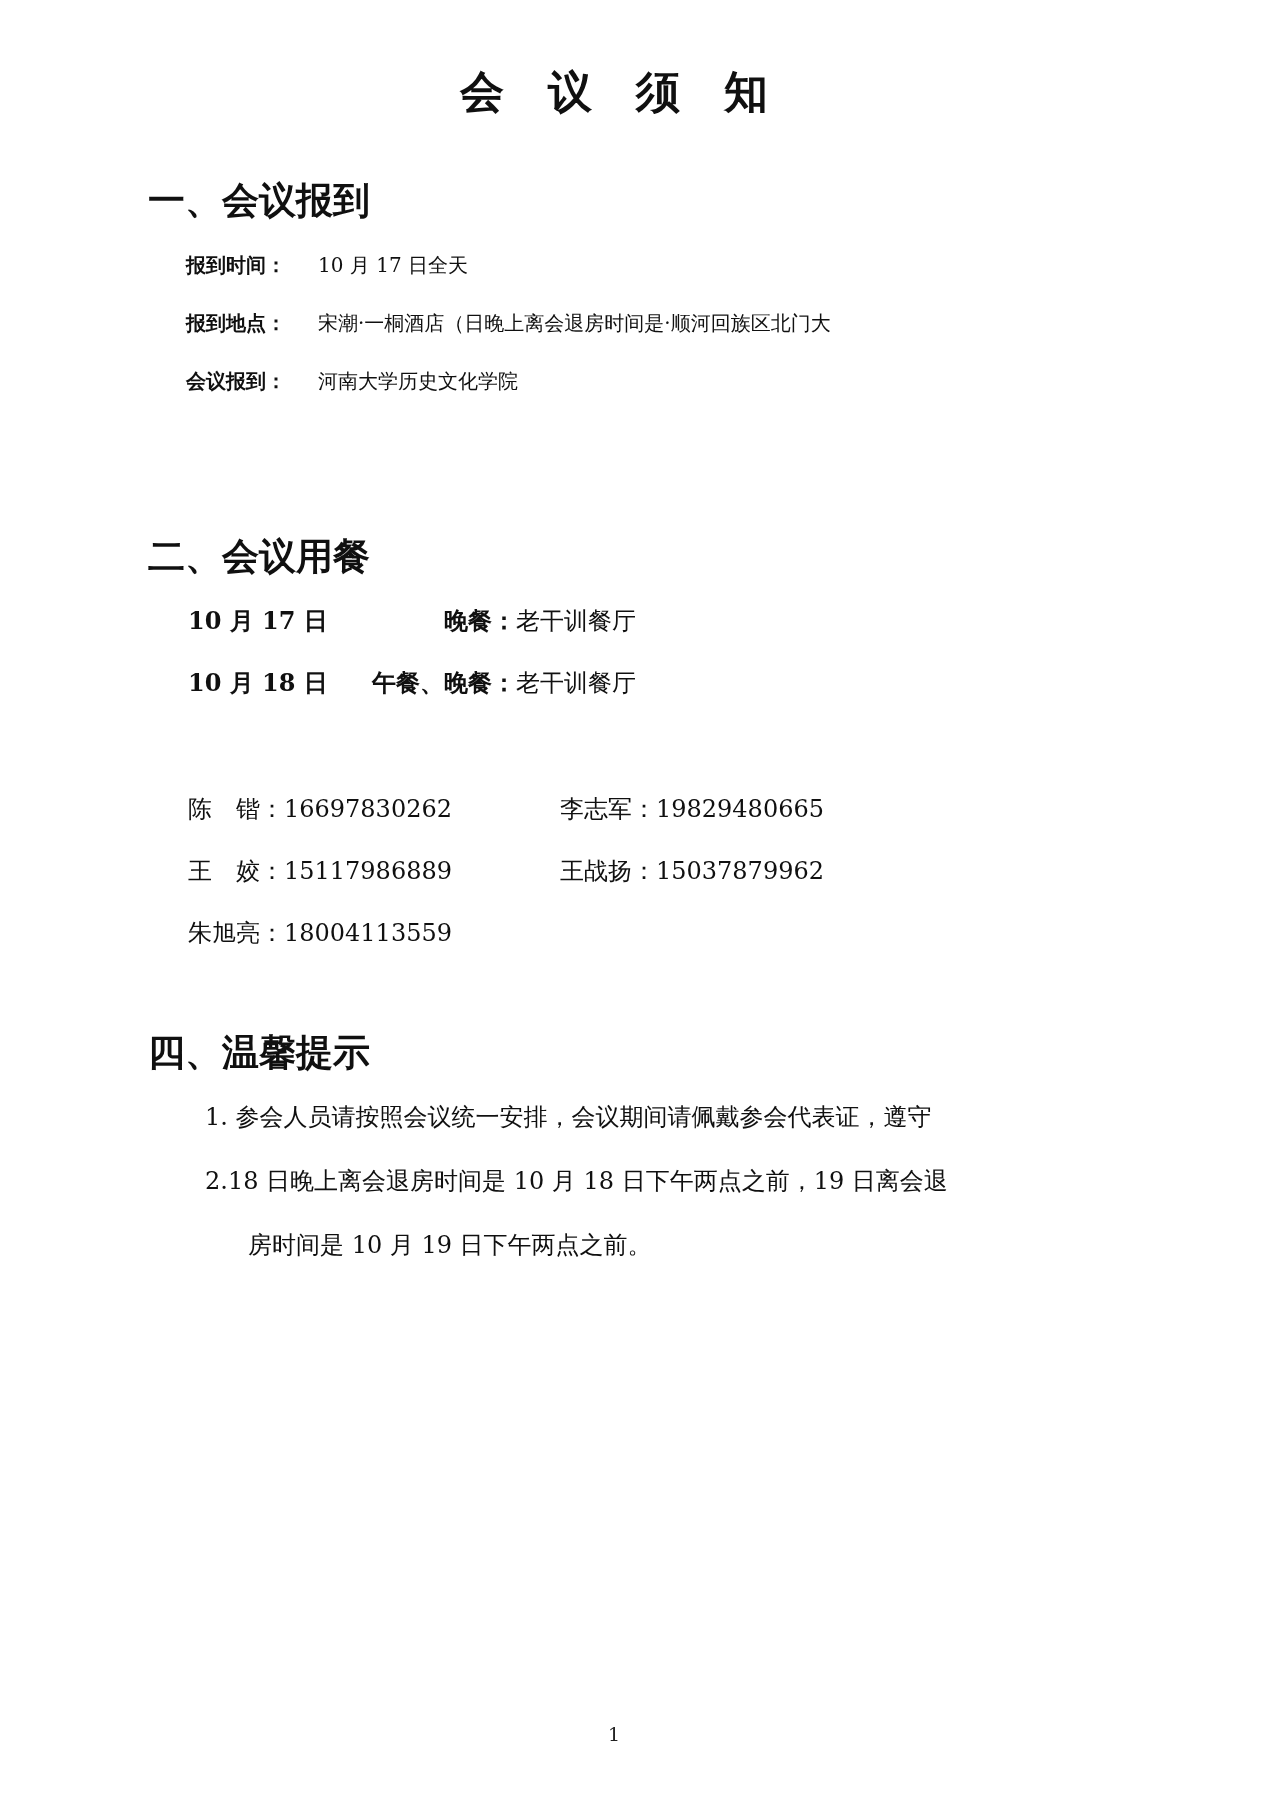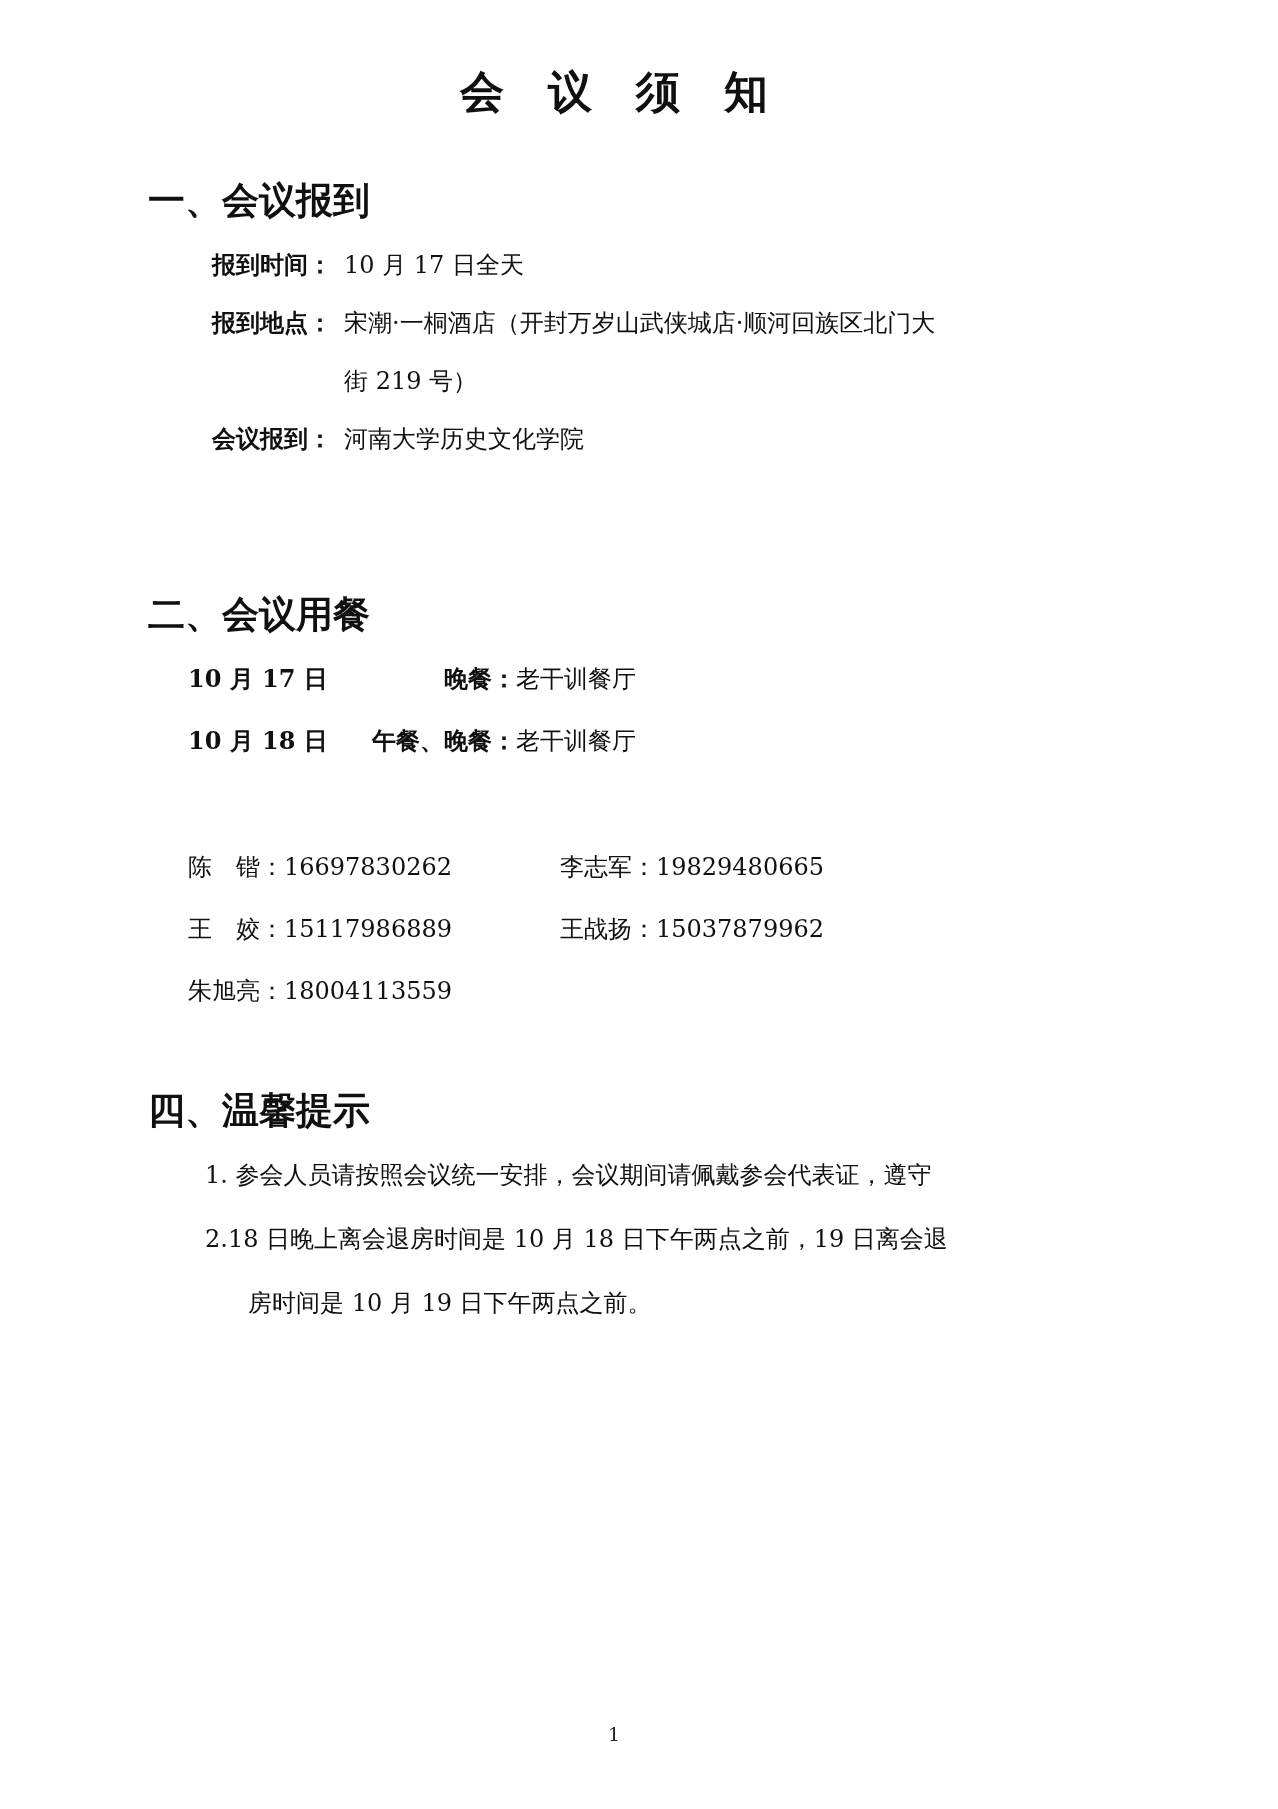"报到时间：" .info-line { align-items: flex-start -> flex-end; font-size: 24px -> 20px; margin-left: 64px -> 38px }
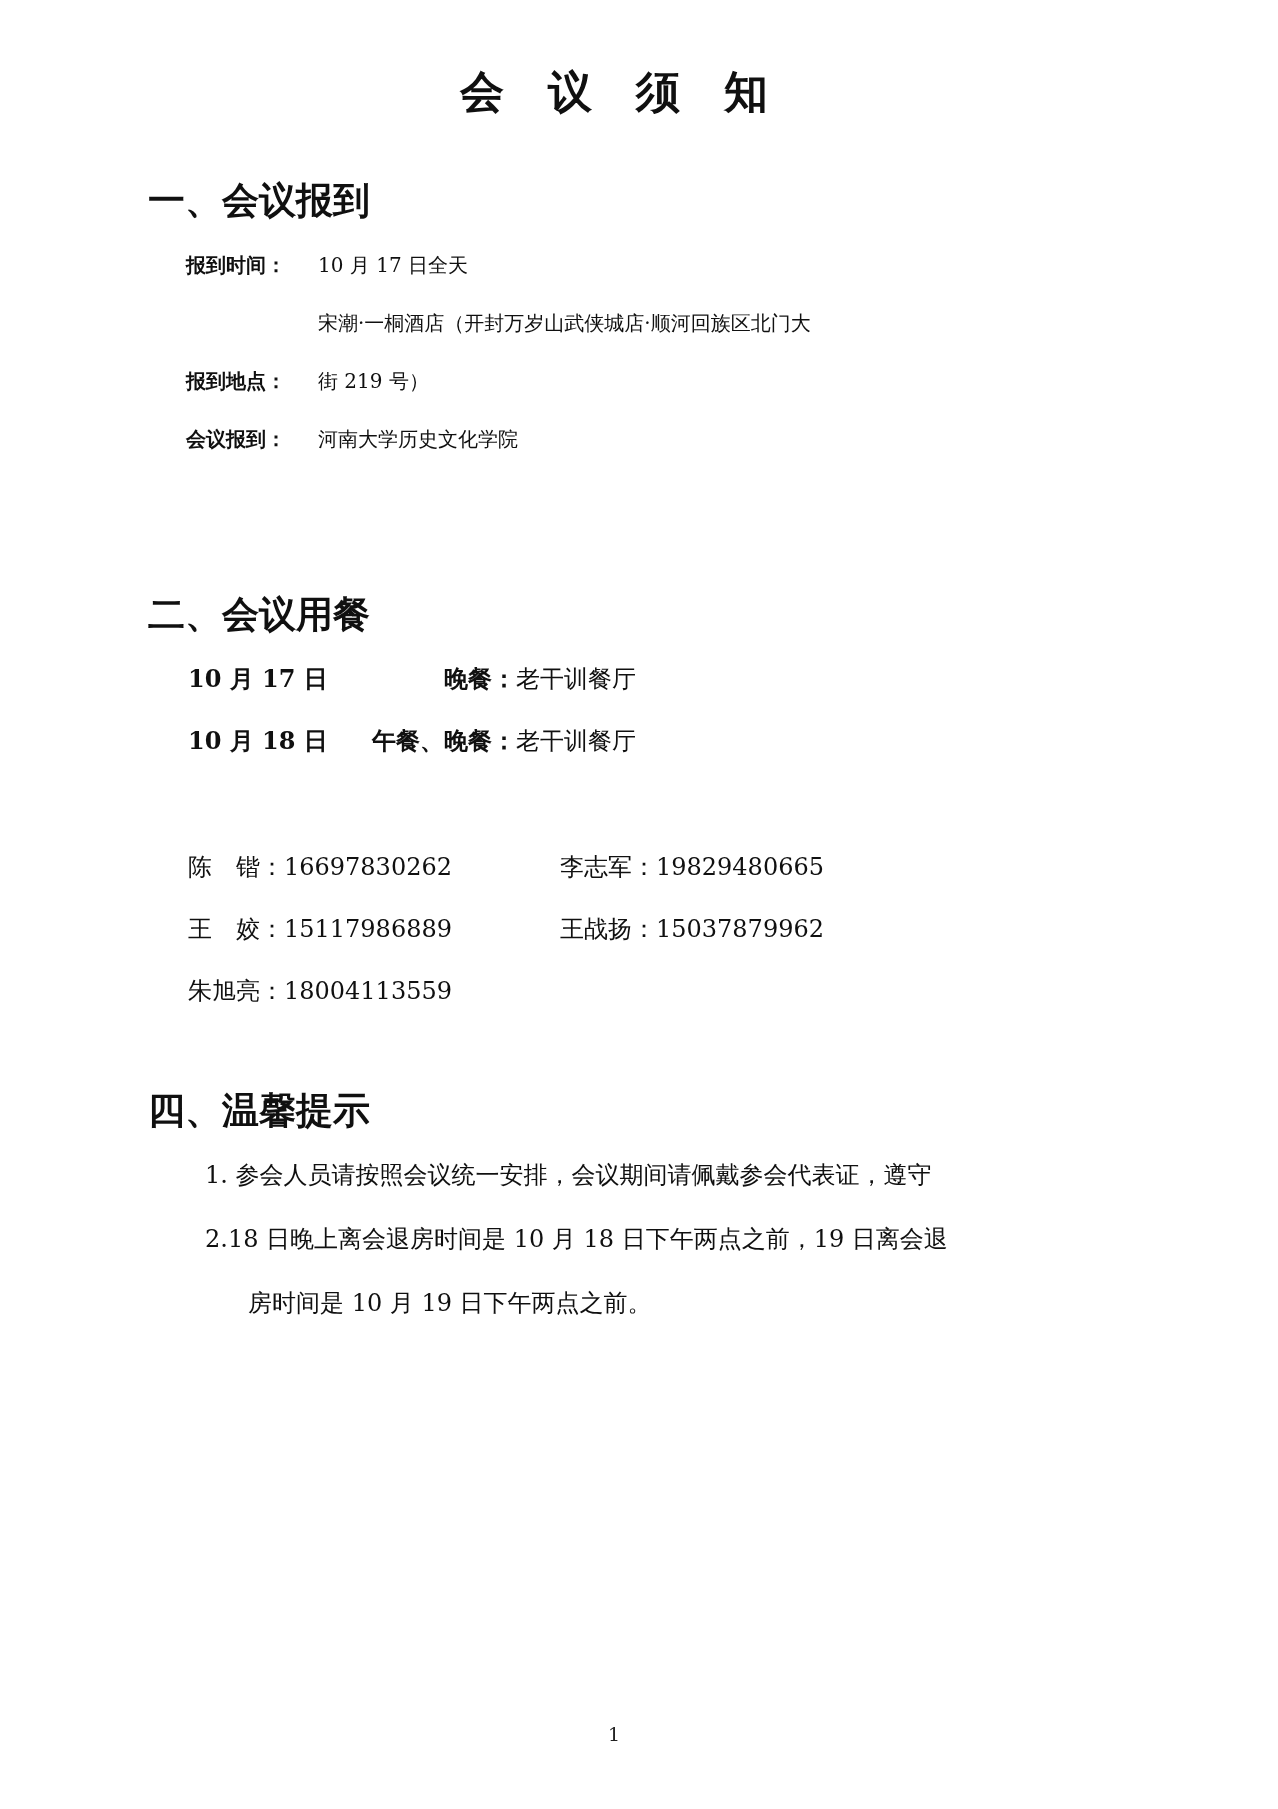"宋潮·一桐酒店（开封万岁山武侠城店·顺河回族区北门大" div.vline { text: 开封万岁山武侠城店 -> 日晚上离会退房时间是 }
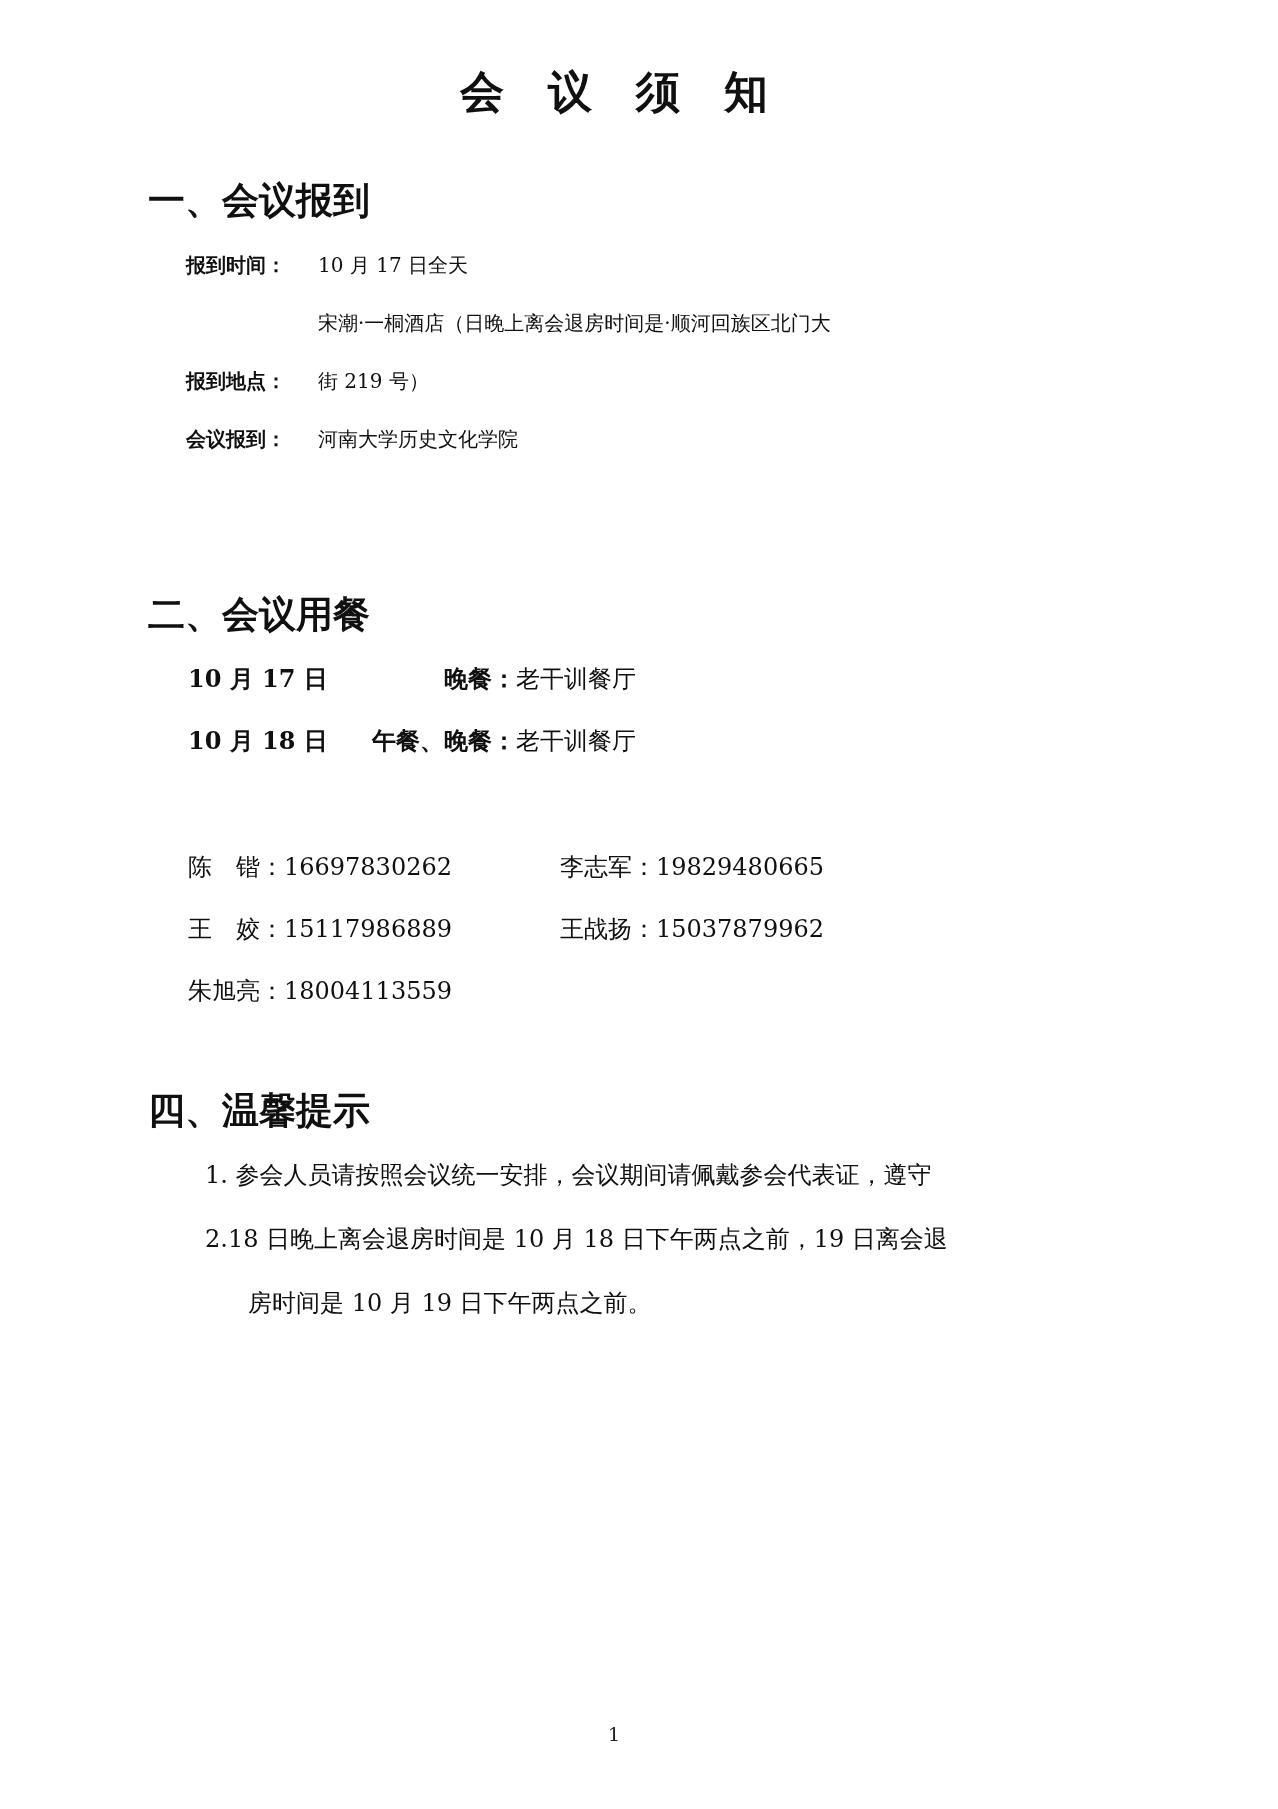"街 219 号）" div.vline { html: <div>街 219 号）</div> -> none }
